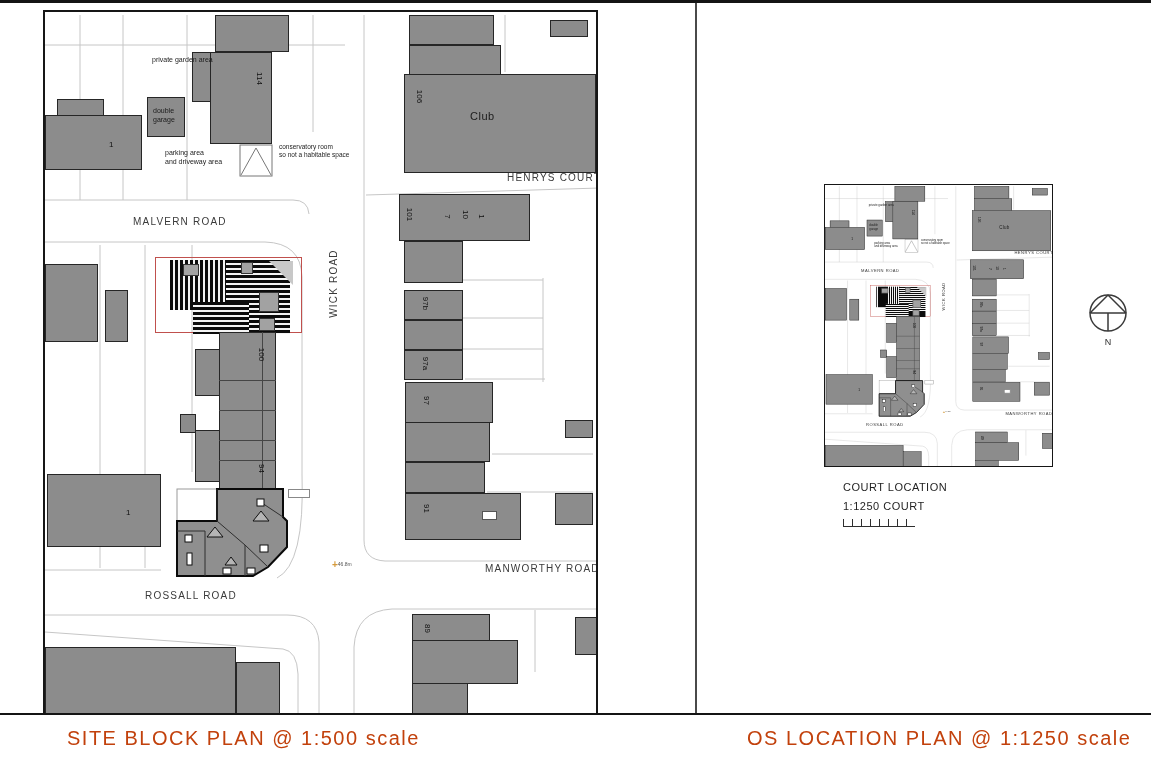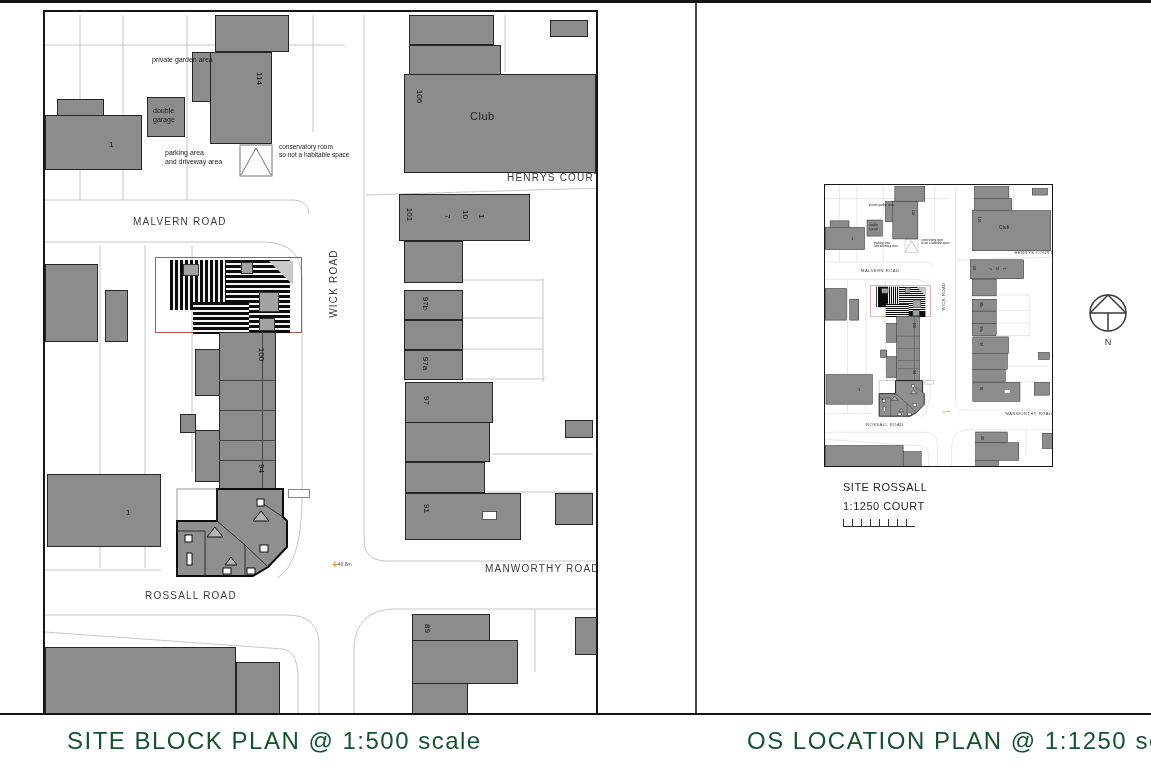"SITE ROSSALL" div.abs { text: SITE ROSSALL -> COURT LOCATION }
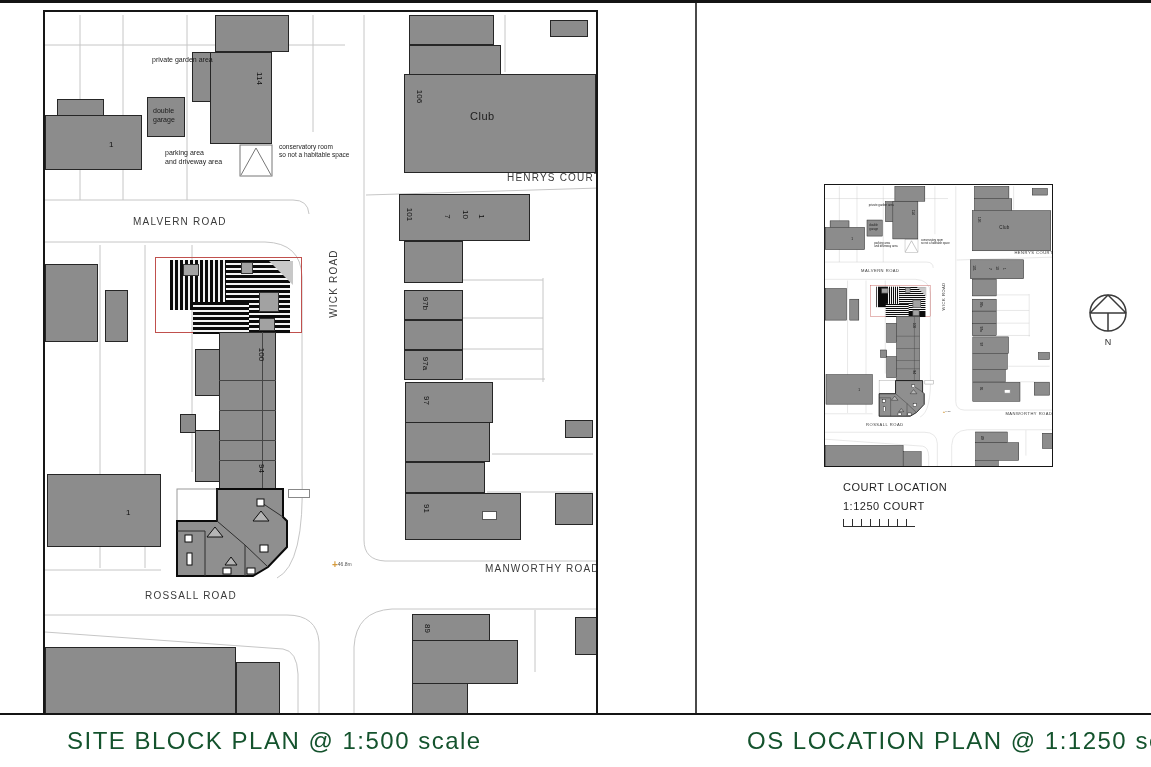"SITE BLOCK PLAN @ 1:500" .caption { color: #14532d -> #c2410c; font-size: 24px -> 20px }
